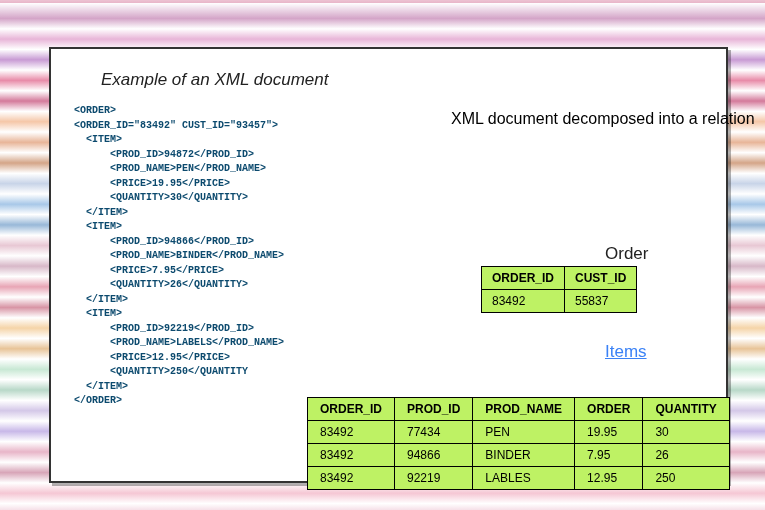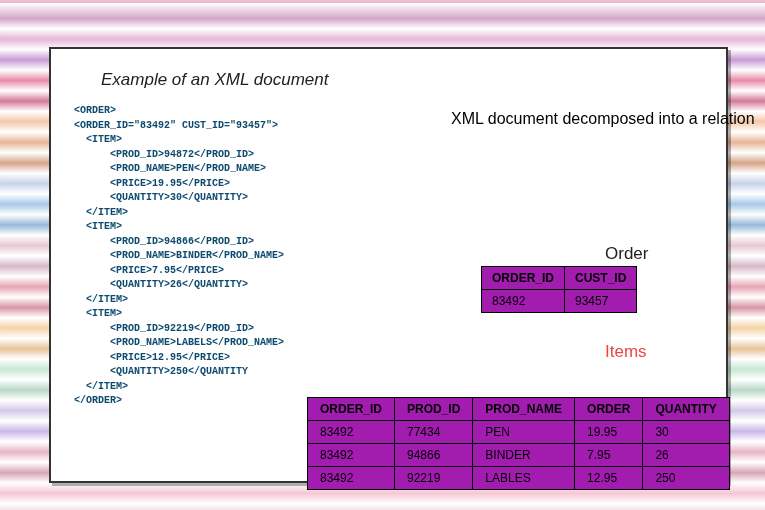"ORDER_ID" .tbl { background: #a21caf -> #bef264 }
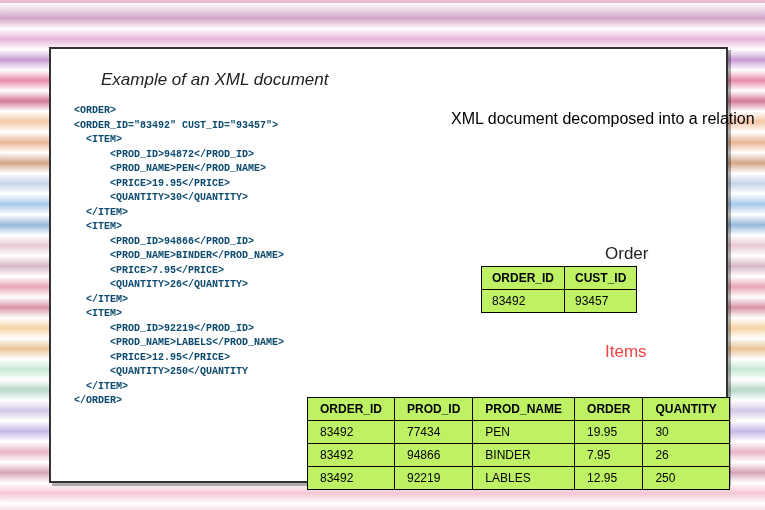"93457" td { text: 93457 -> 55837 }
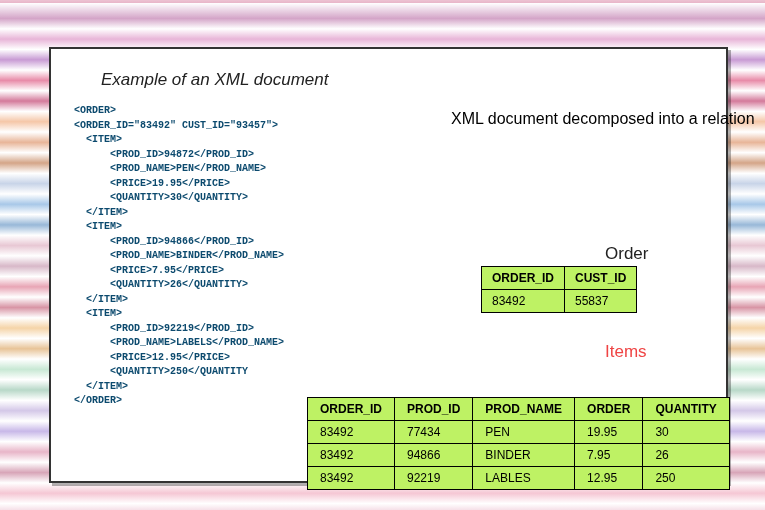"Items" .items-label { color: #ef4444 -> #3b82f6; text-decoration: none -> underline }
